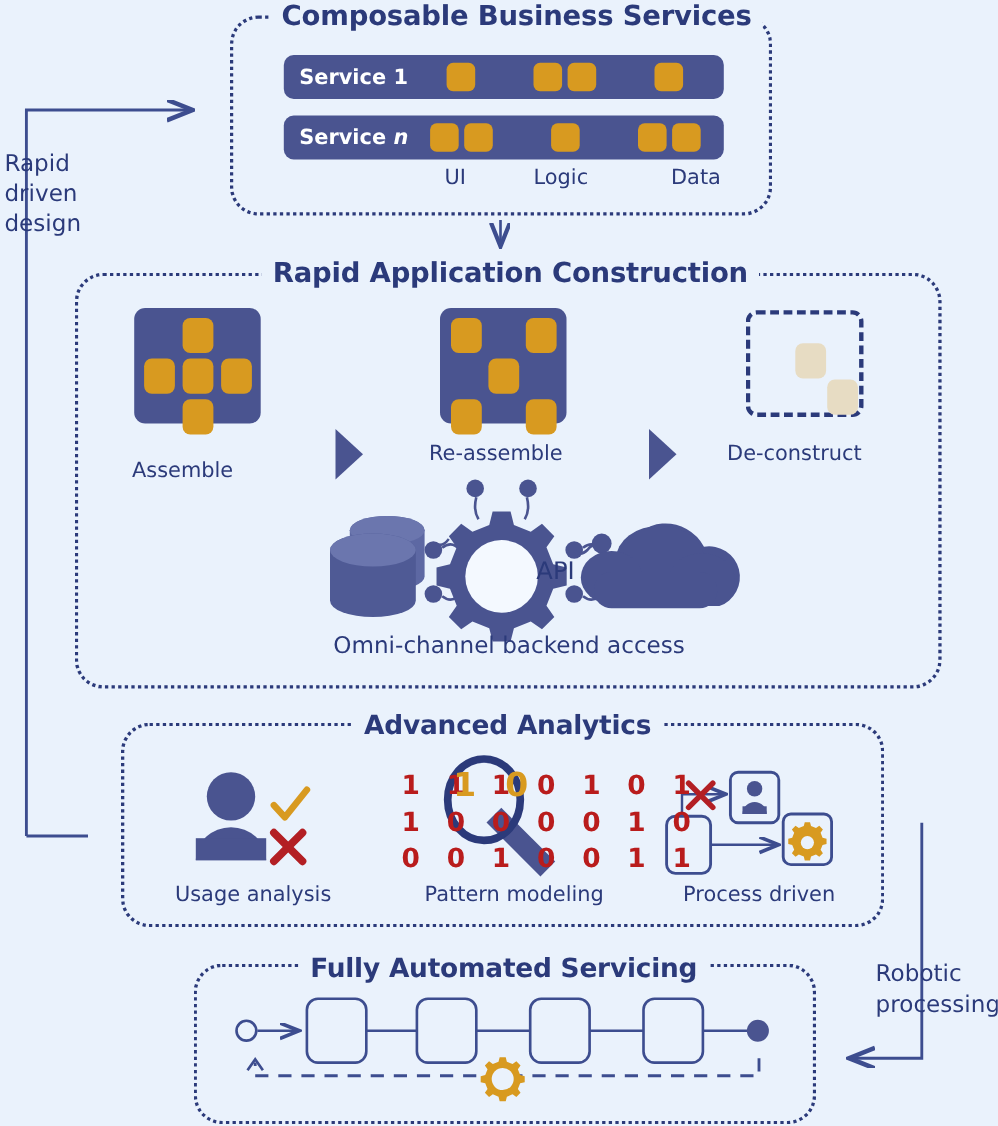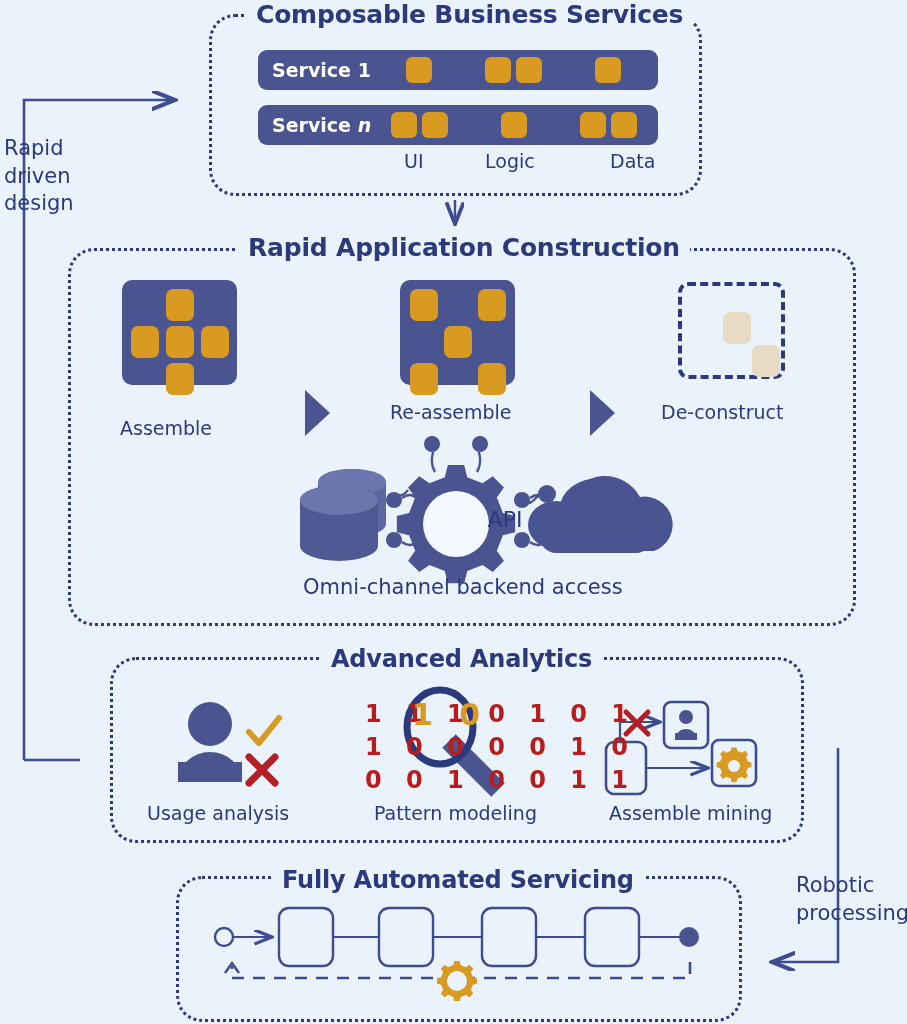"Usage analysis" .an-cap { margin-left: none -> 12px }
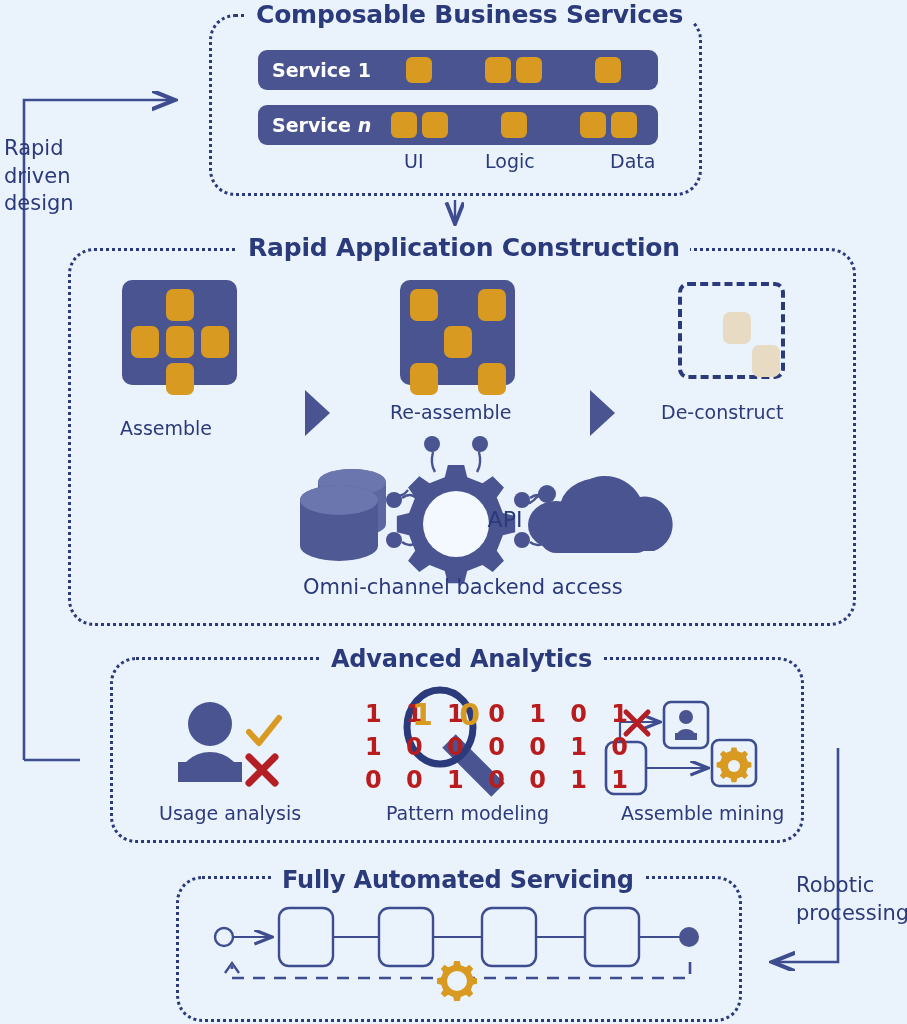"Assemble mining" div.an-cap { text: Assemble mining -> Process driven }
